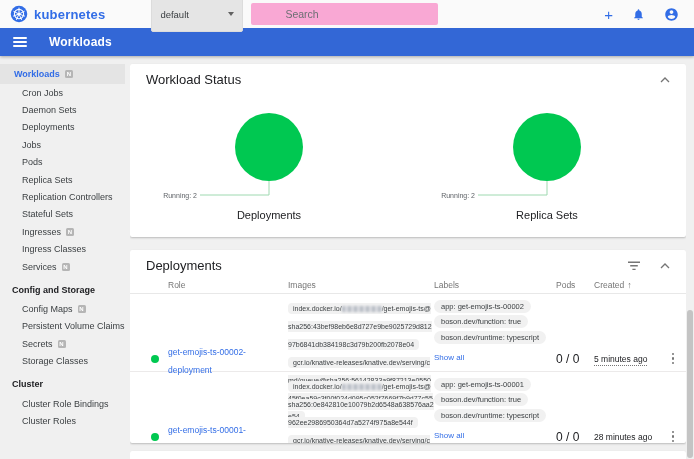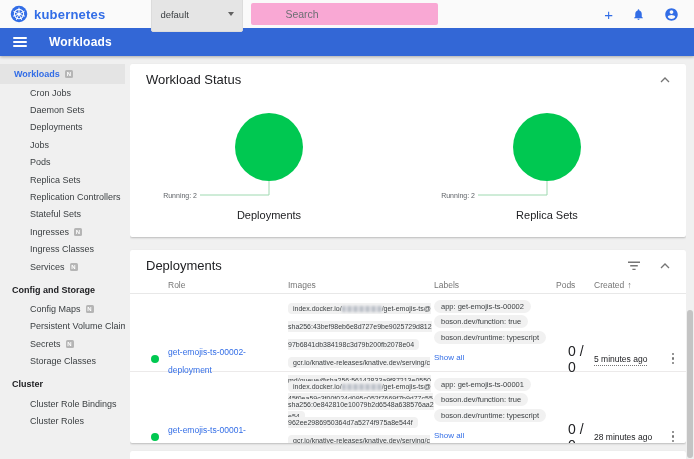"Cron Jobs" .nav-item { padding-left: 30px -> 22px }
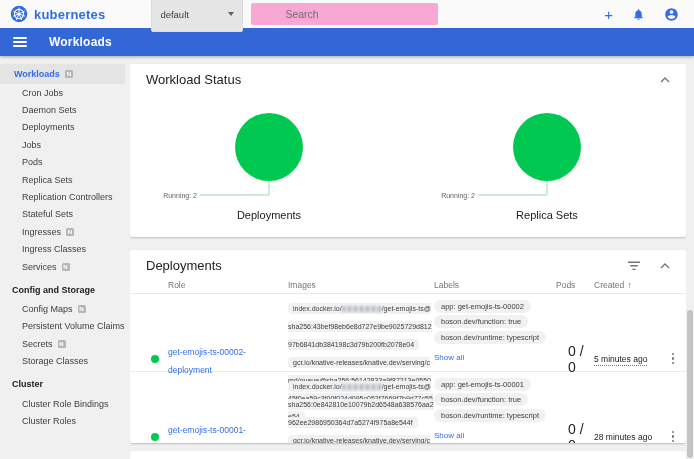"0 / 0" .cell-pods { font-size: 14px -> 12px; margin-left: 12px -> none }
